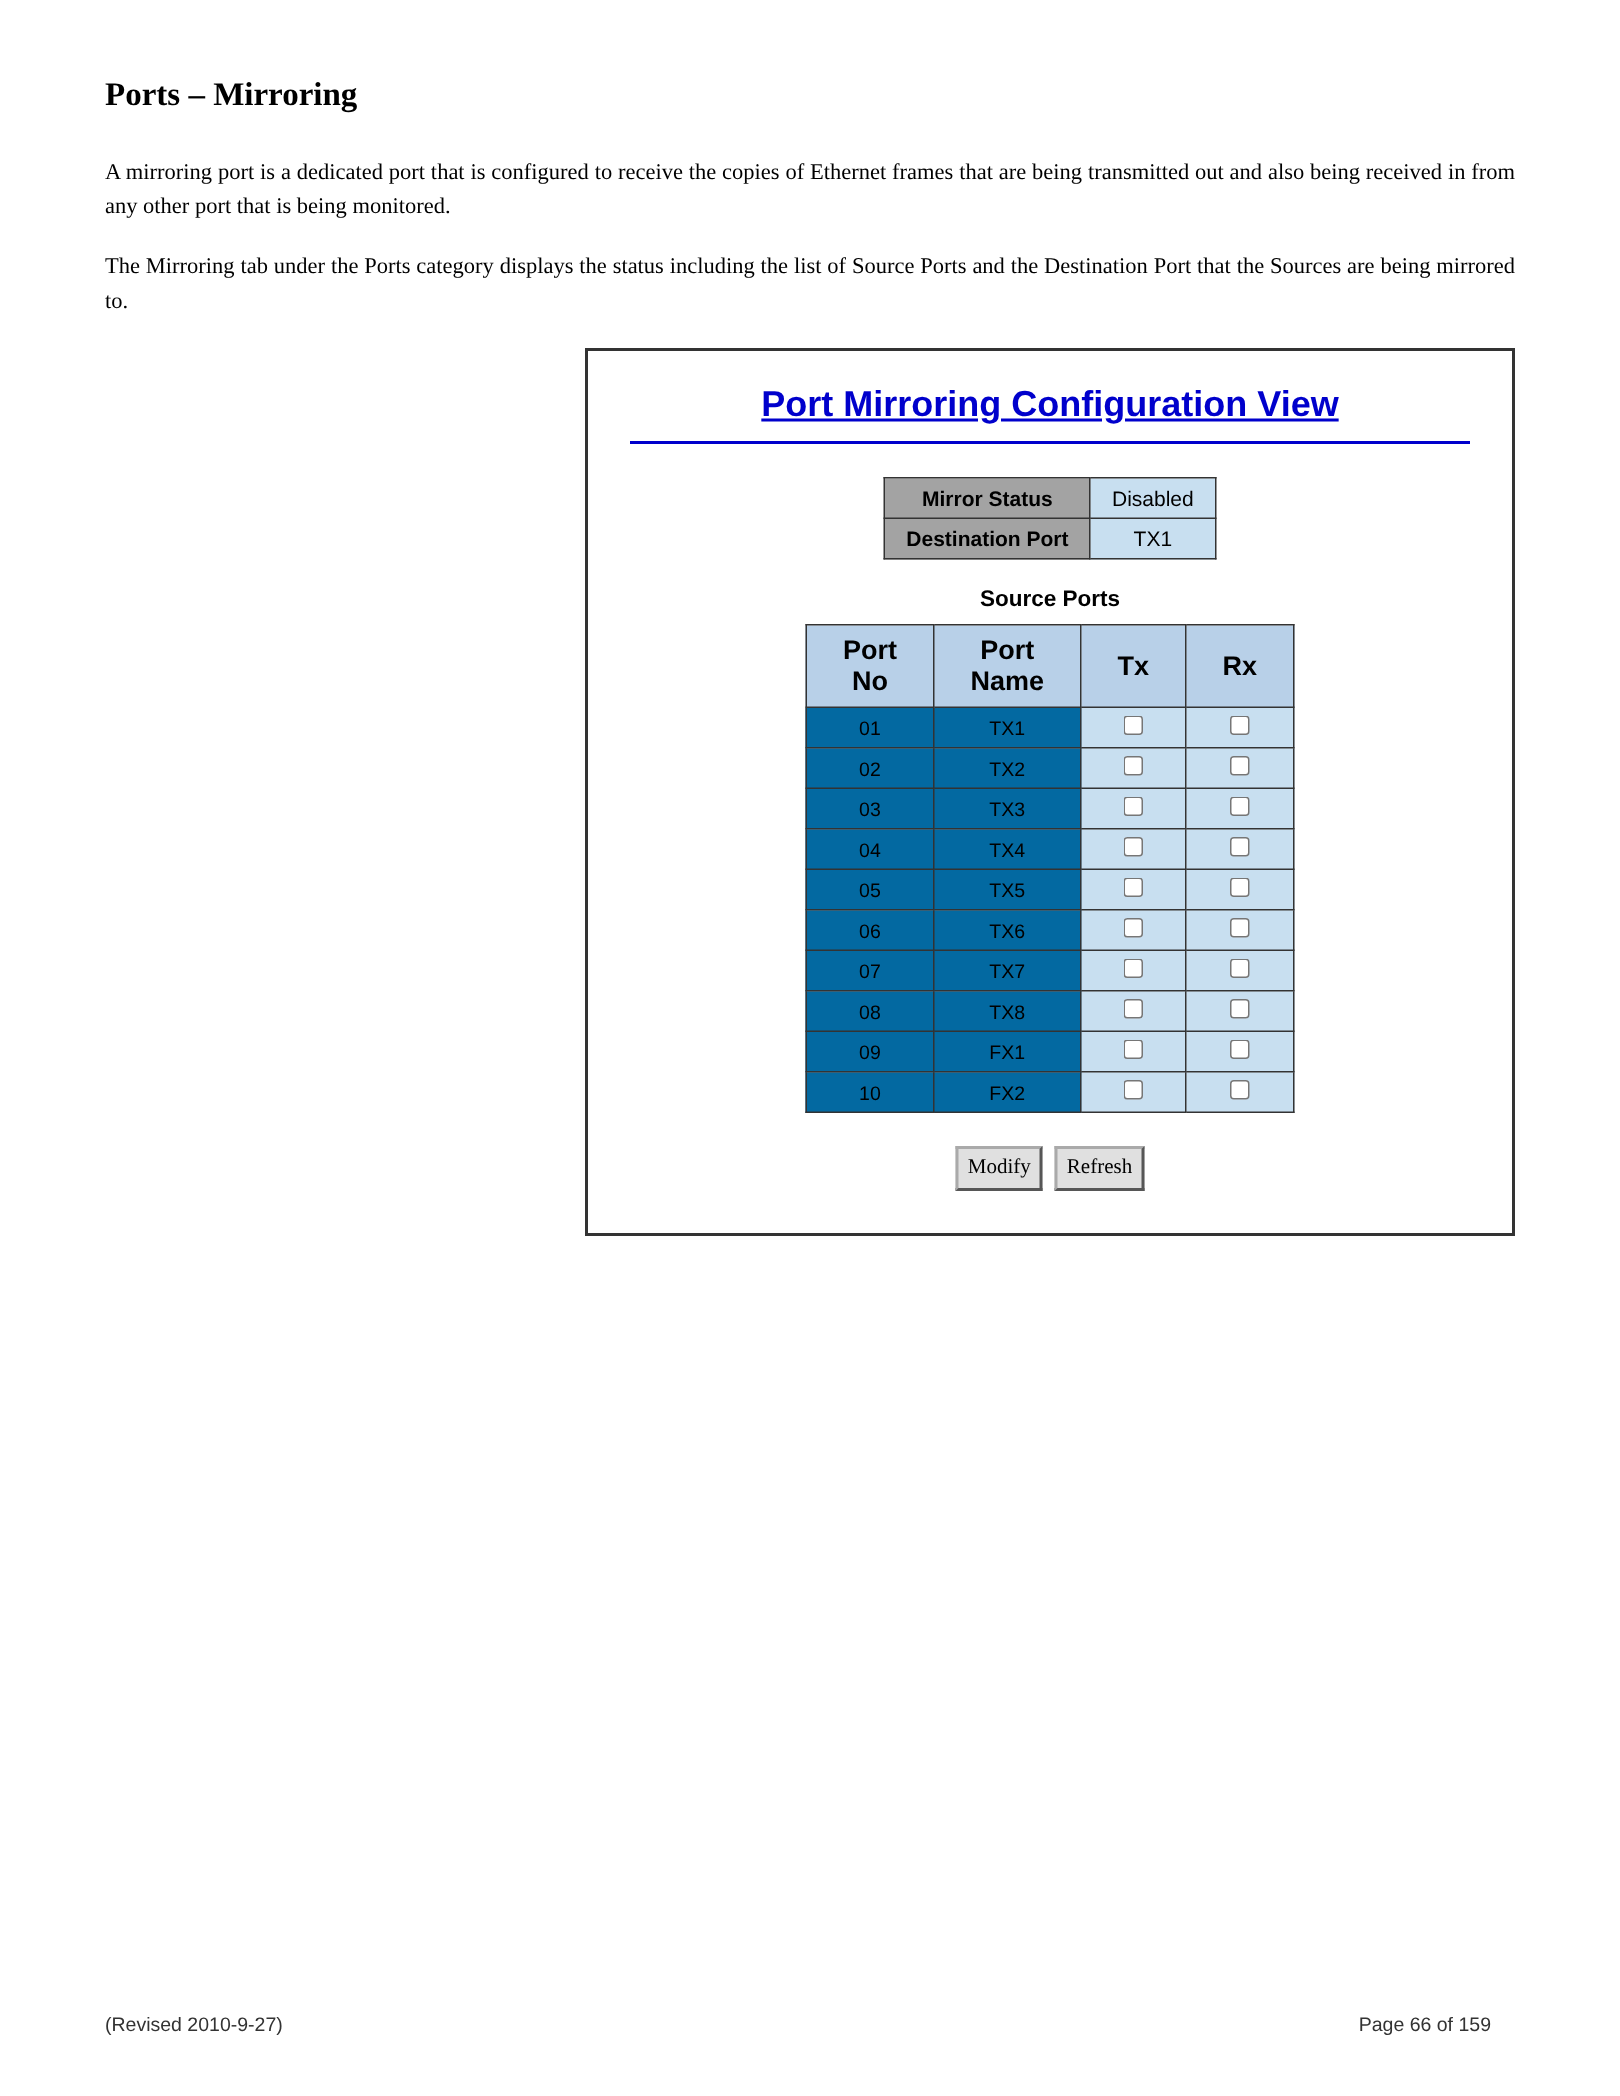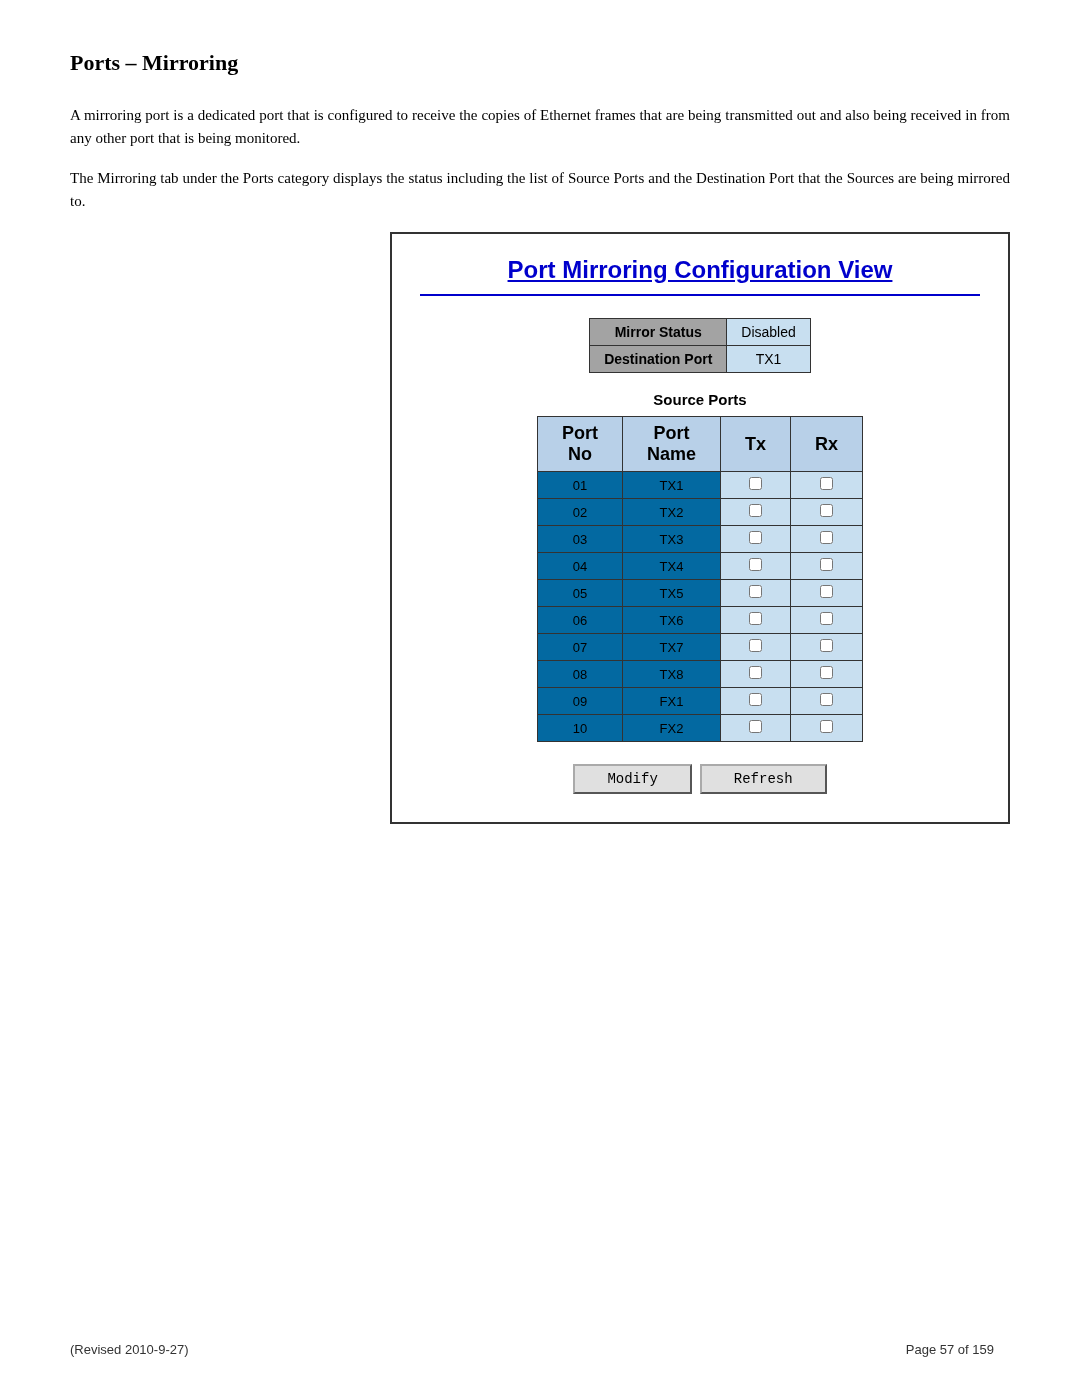"Modify" .btn { font-family: Liberation Mono, monospace -> Liberation Serif, serif; padding: 5px 32px -> 5px 6px }
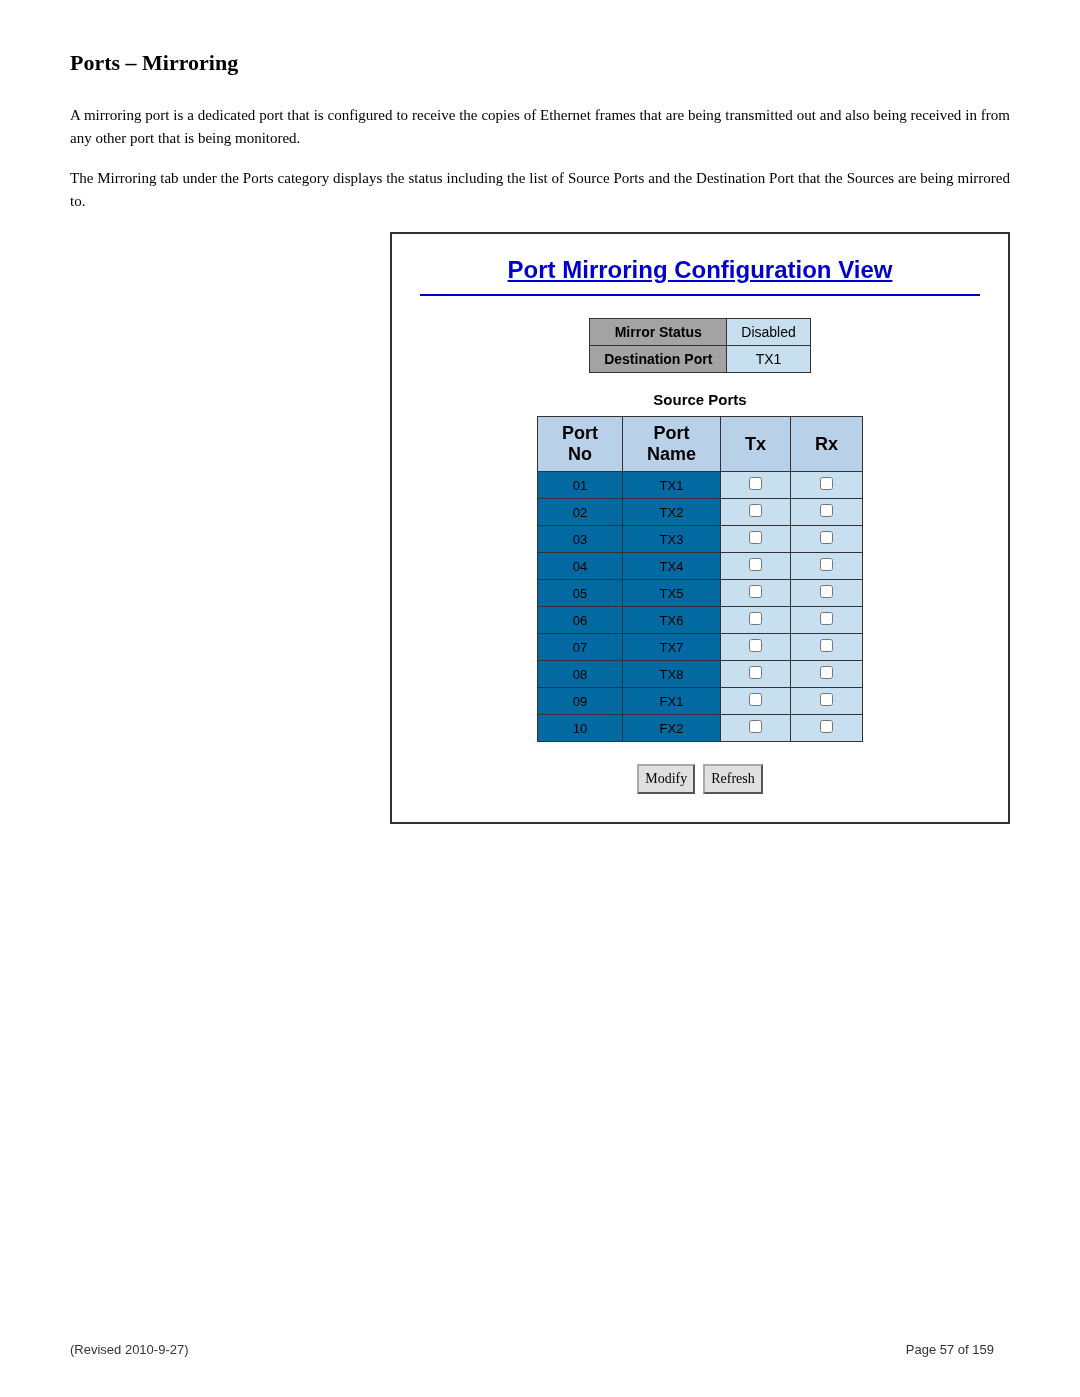"Page 57 of 159" span { text: 57 -> 66 }
